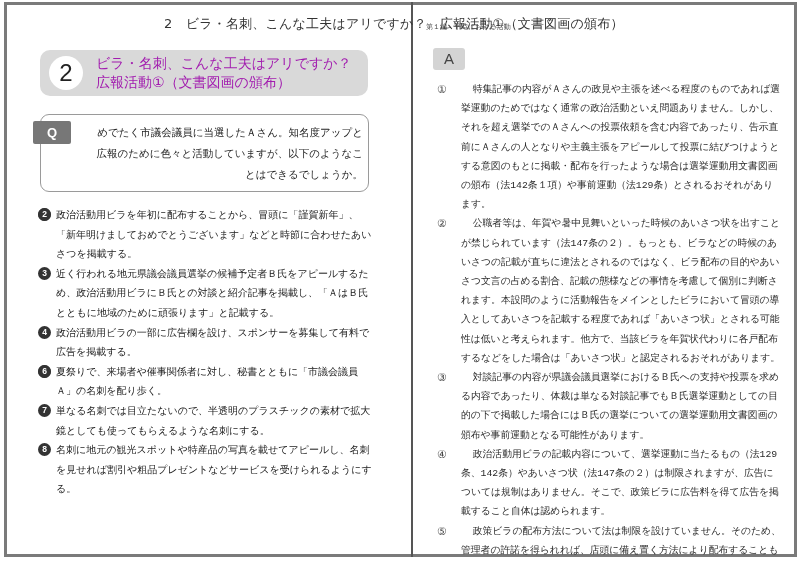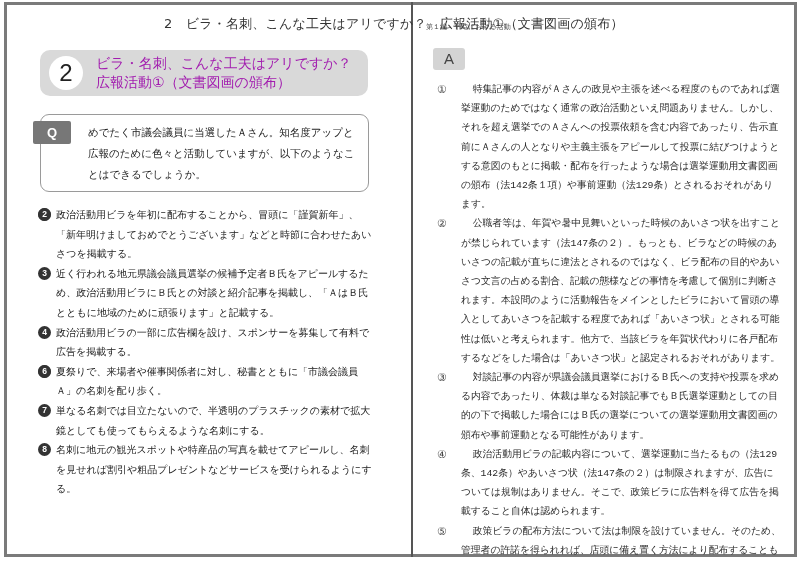"めでたく市議会議員に当選したＡさん。知名度アップと広報のために色々と活動していま" .q-text { text-align: none -> right }
